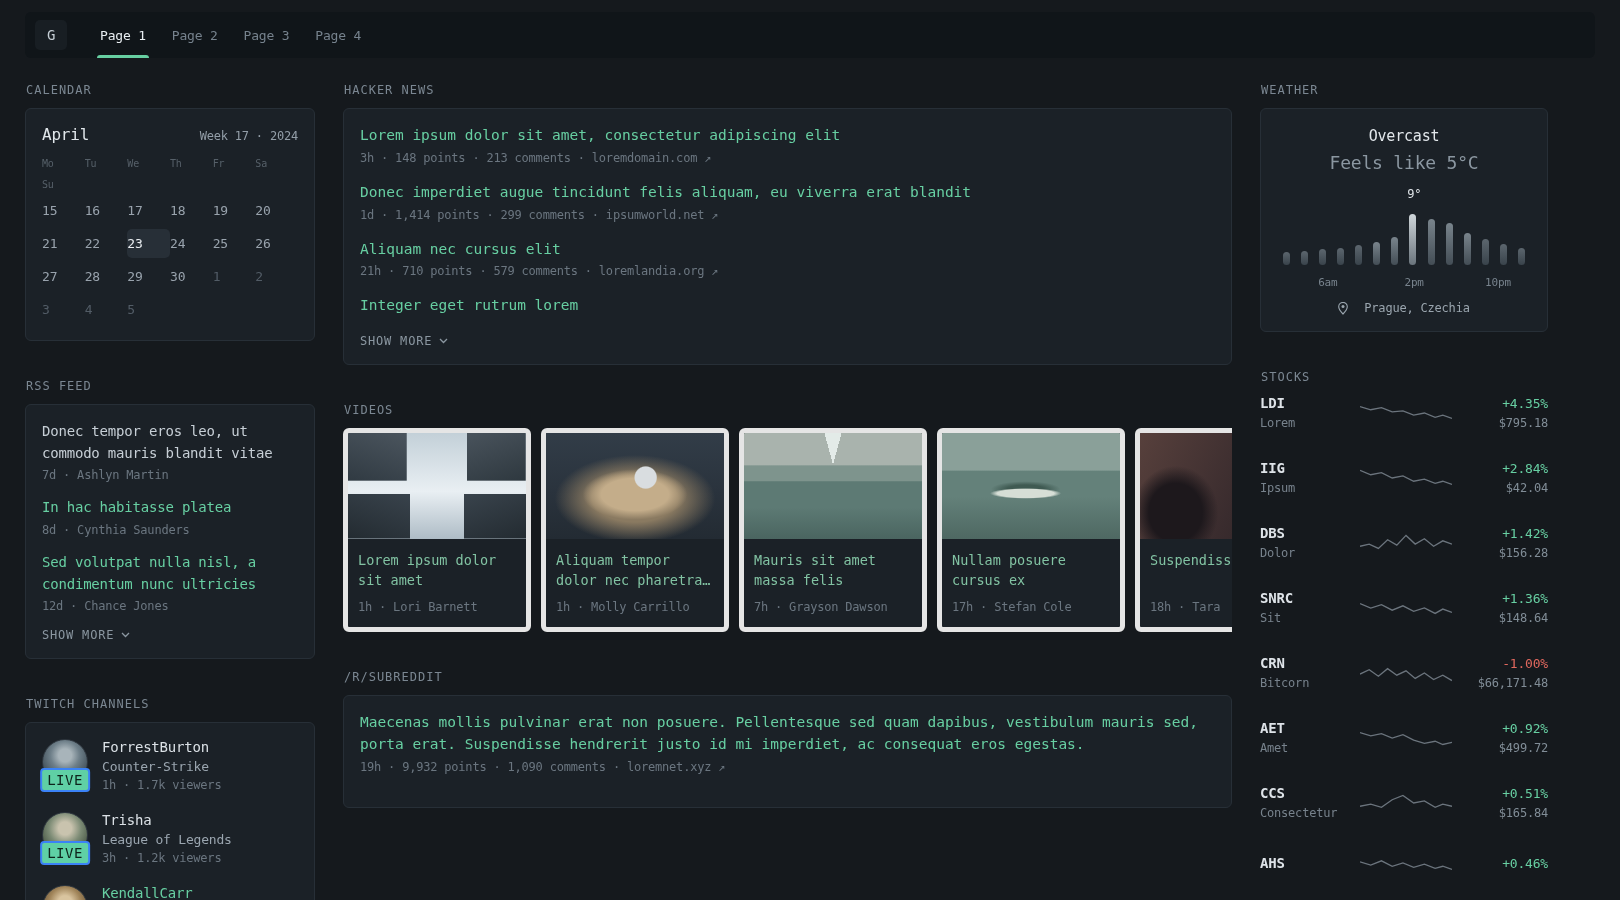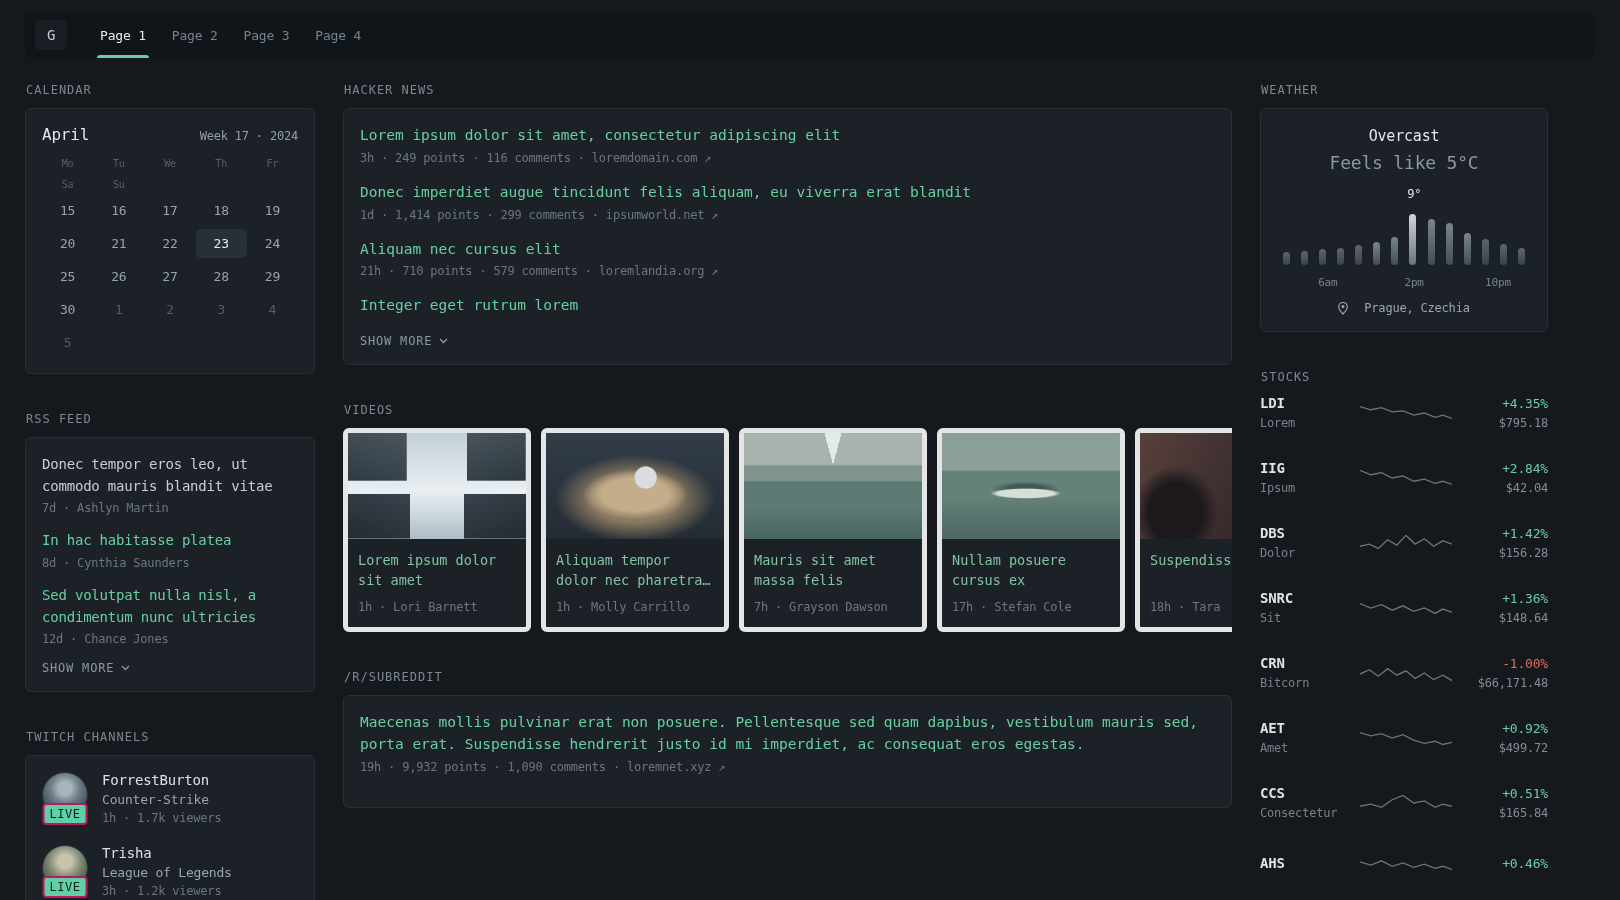"Mo" .cal-grid { grid-template-columns: repeat(5,1fr) -> repeat(6,1fr); text-align: center -> left }
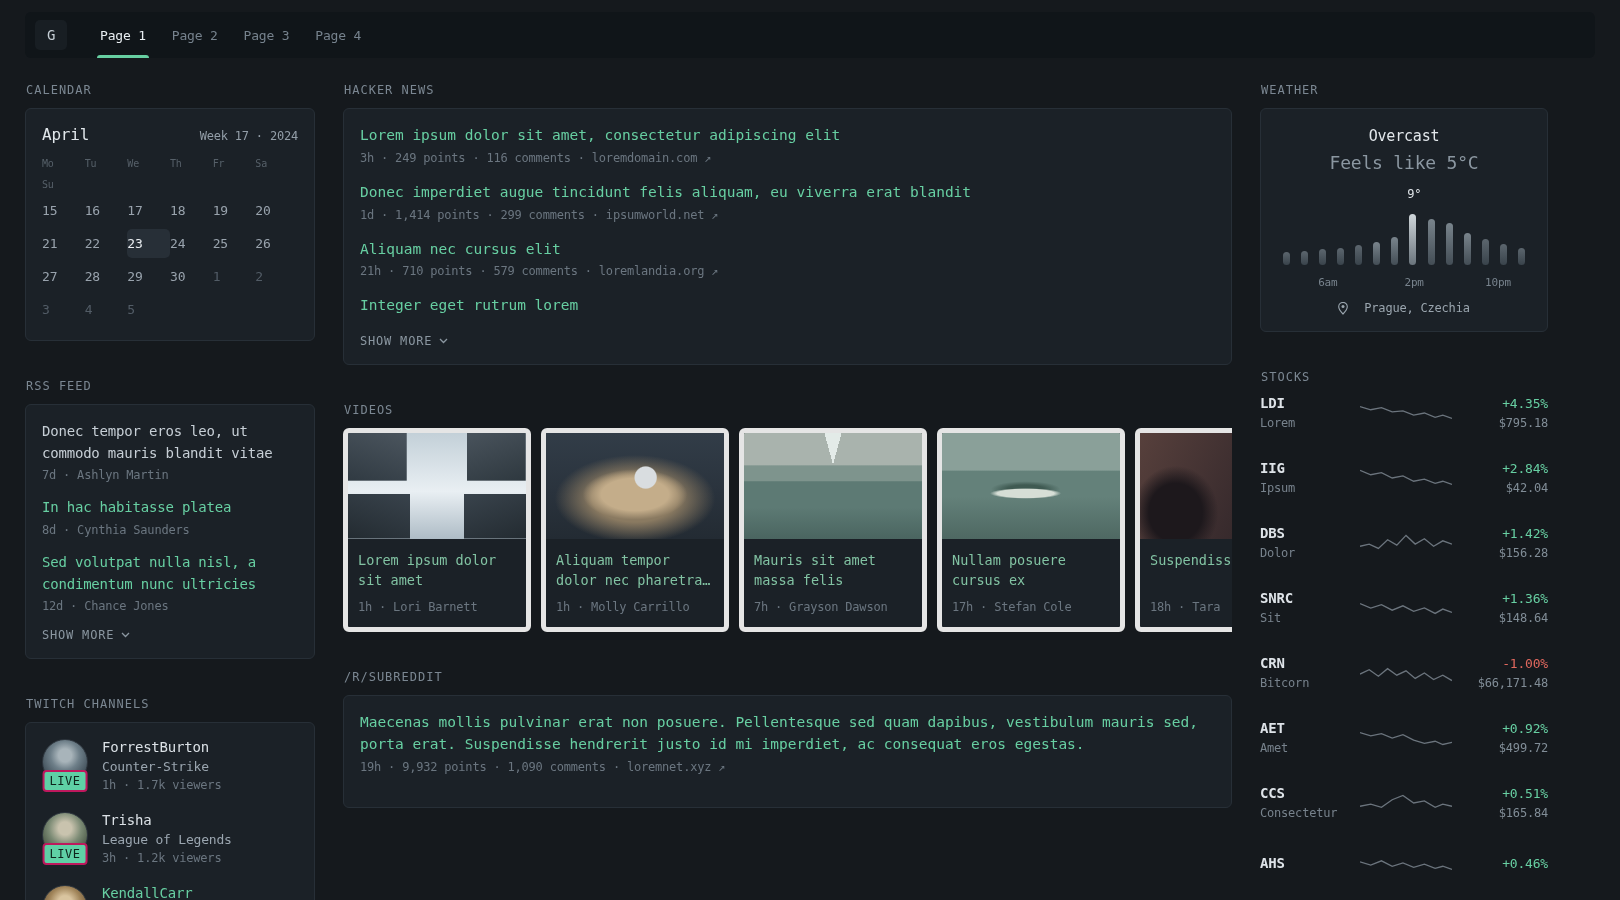"3h · 249 points ·" div.meta { text: 249 points · 116 -> 148 points · 213 }
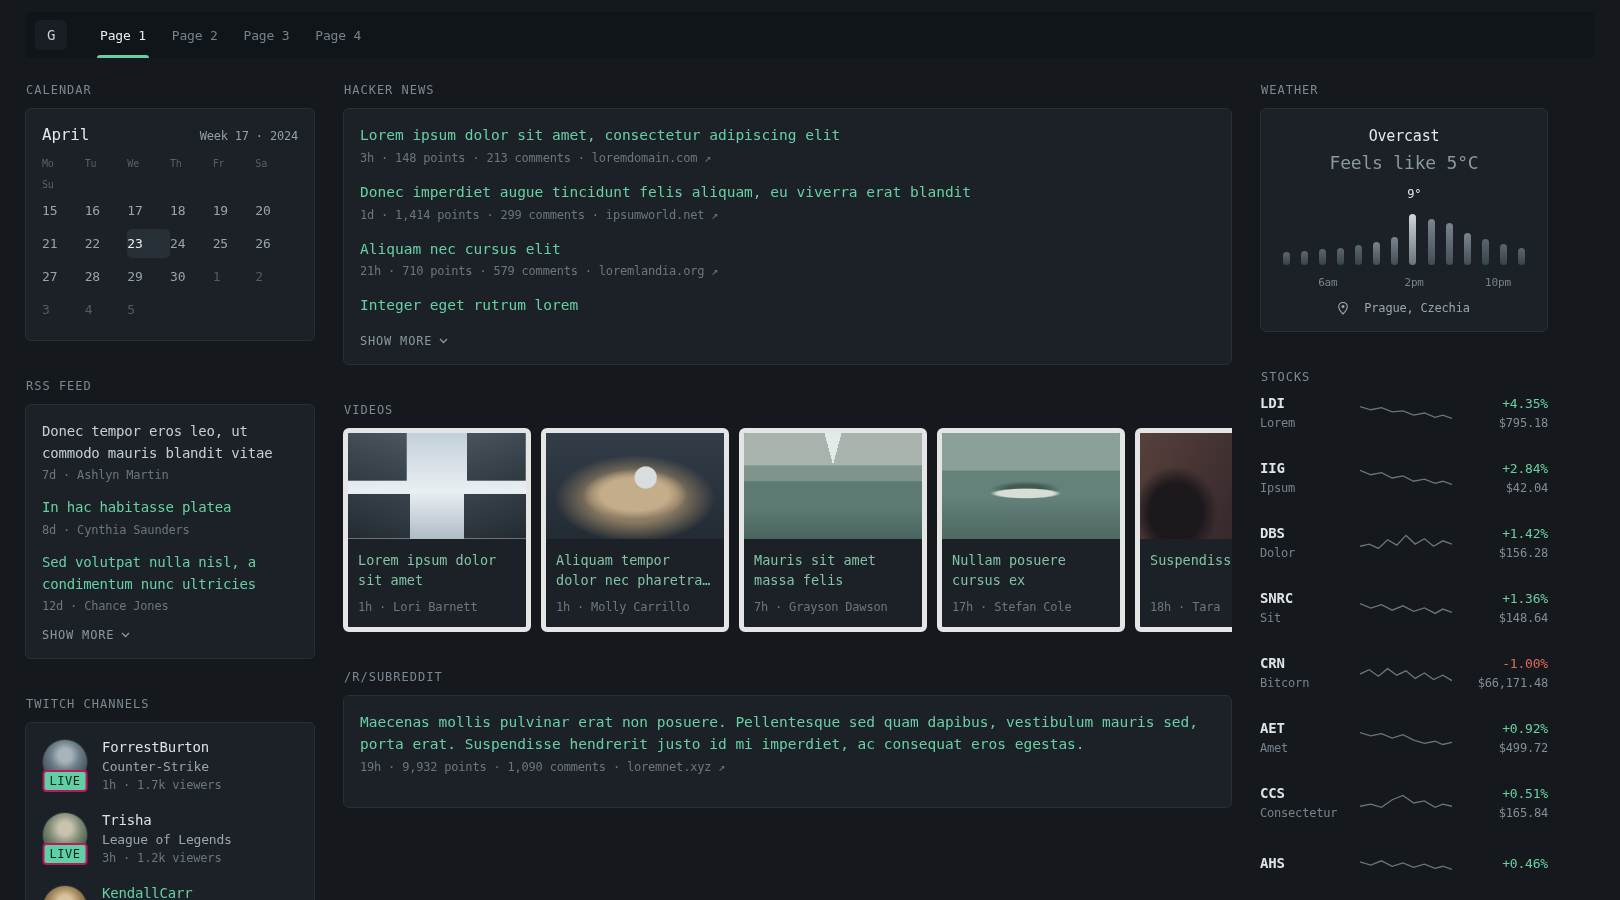"LIVE" .live-badge { border: 2px solid #be185d -> 2px solid #3b82f6; font-size: 12px -> 14px }
